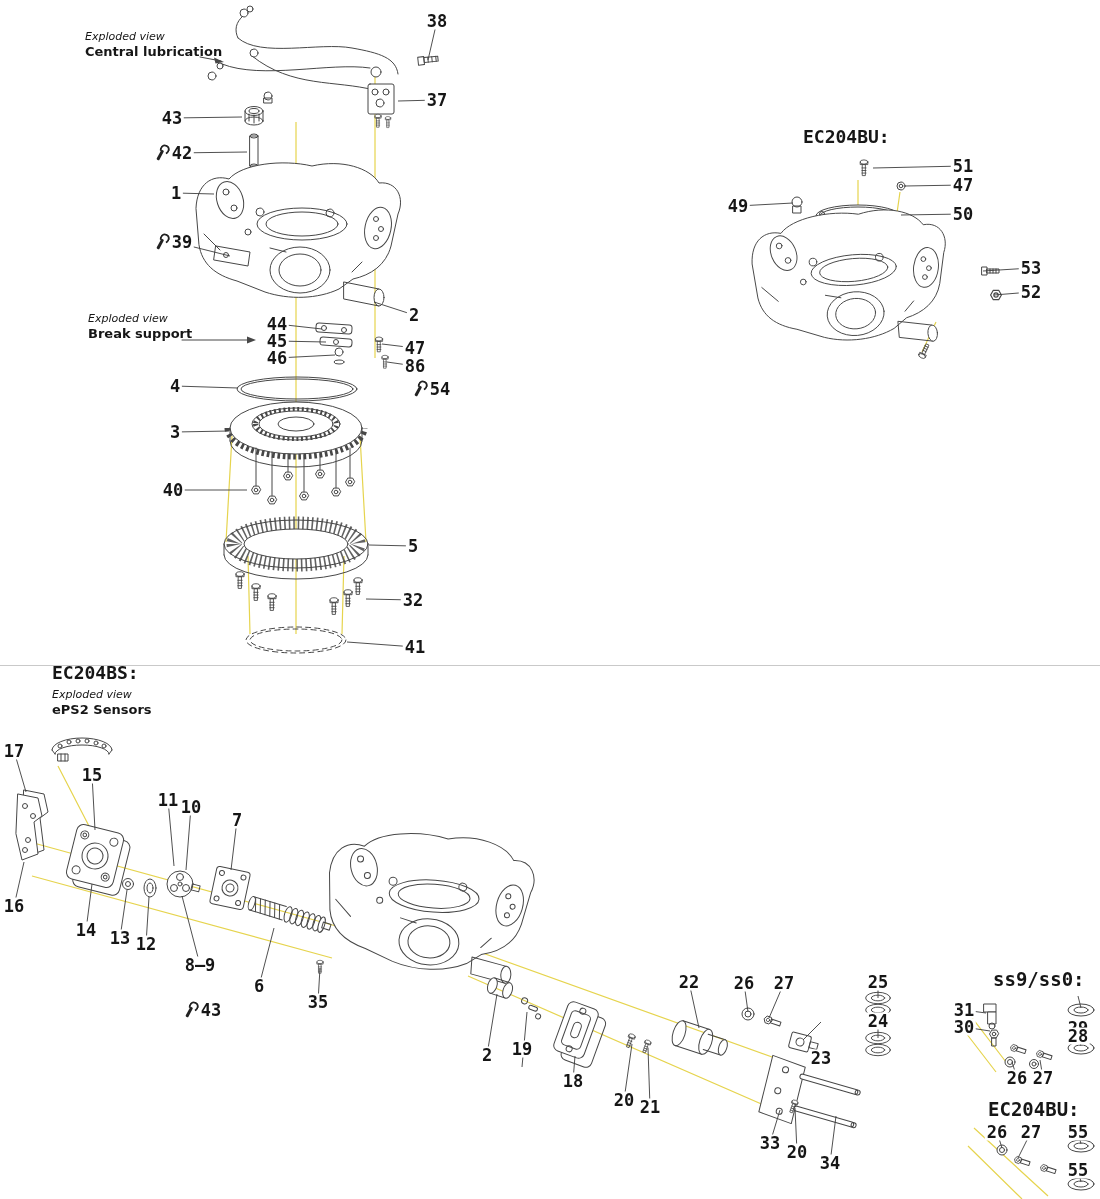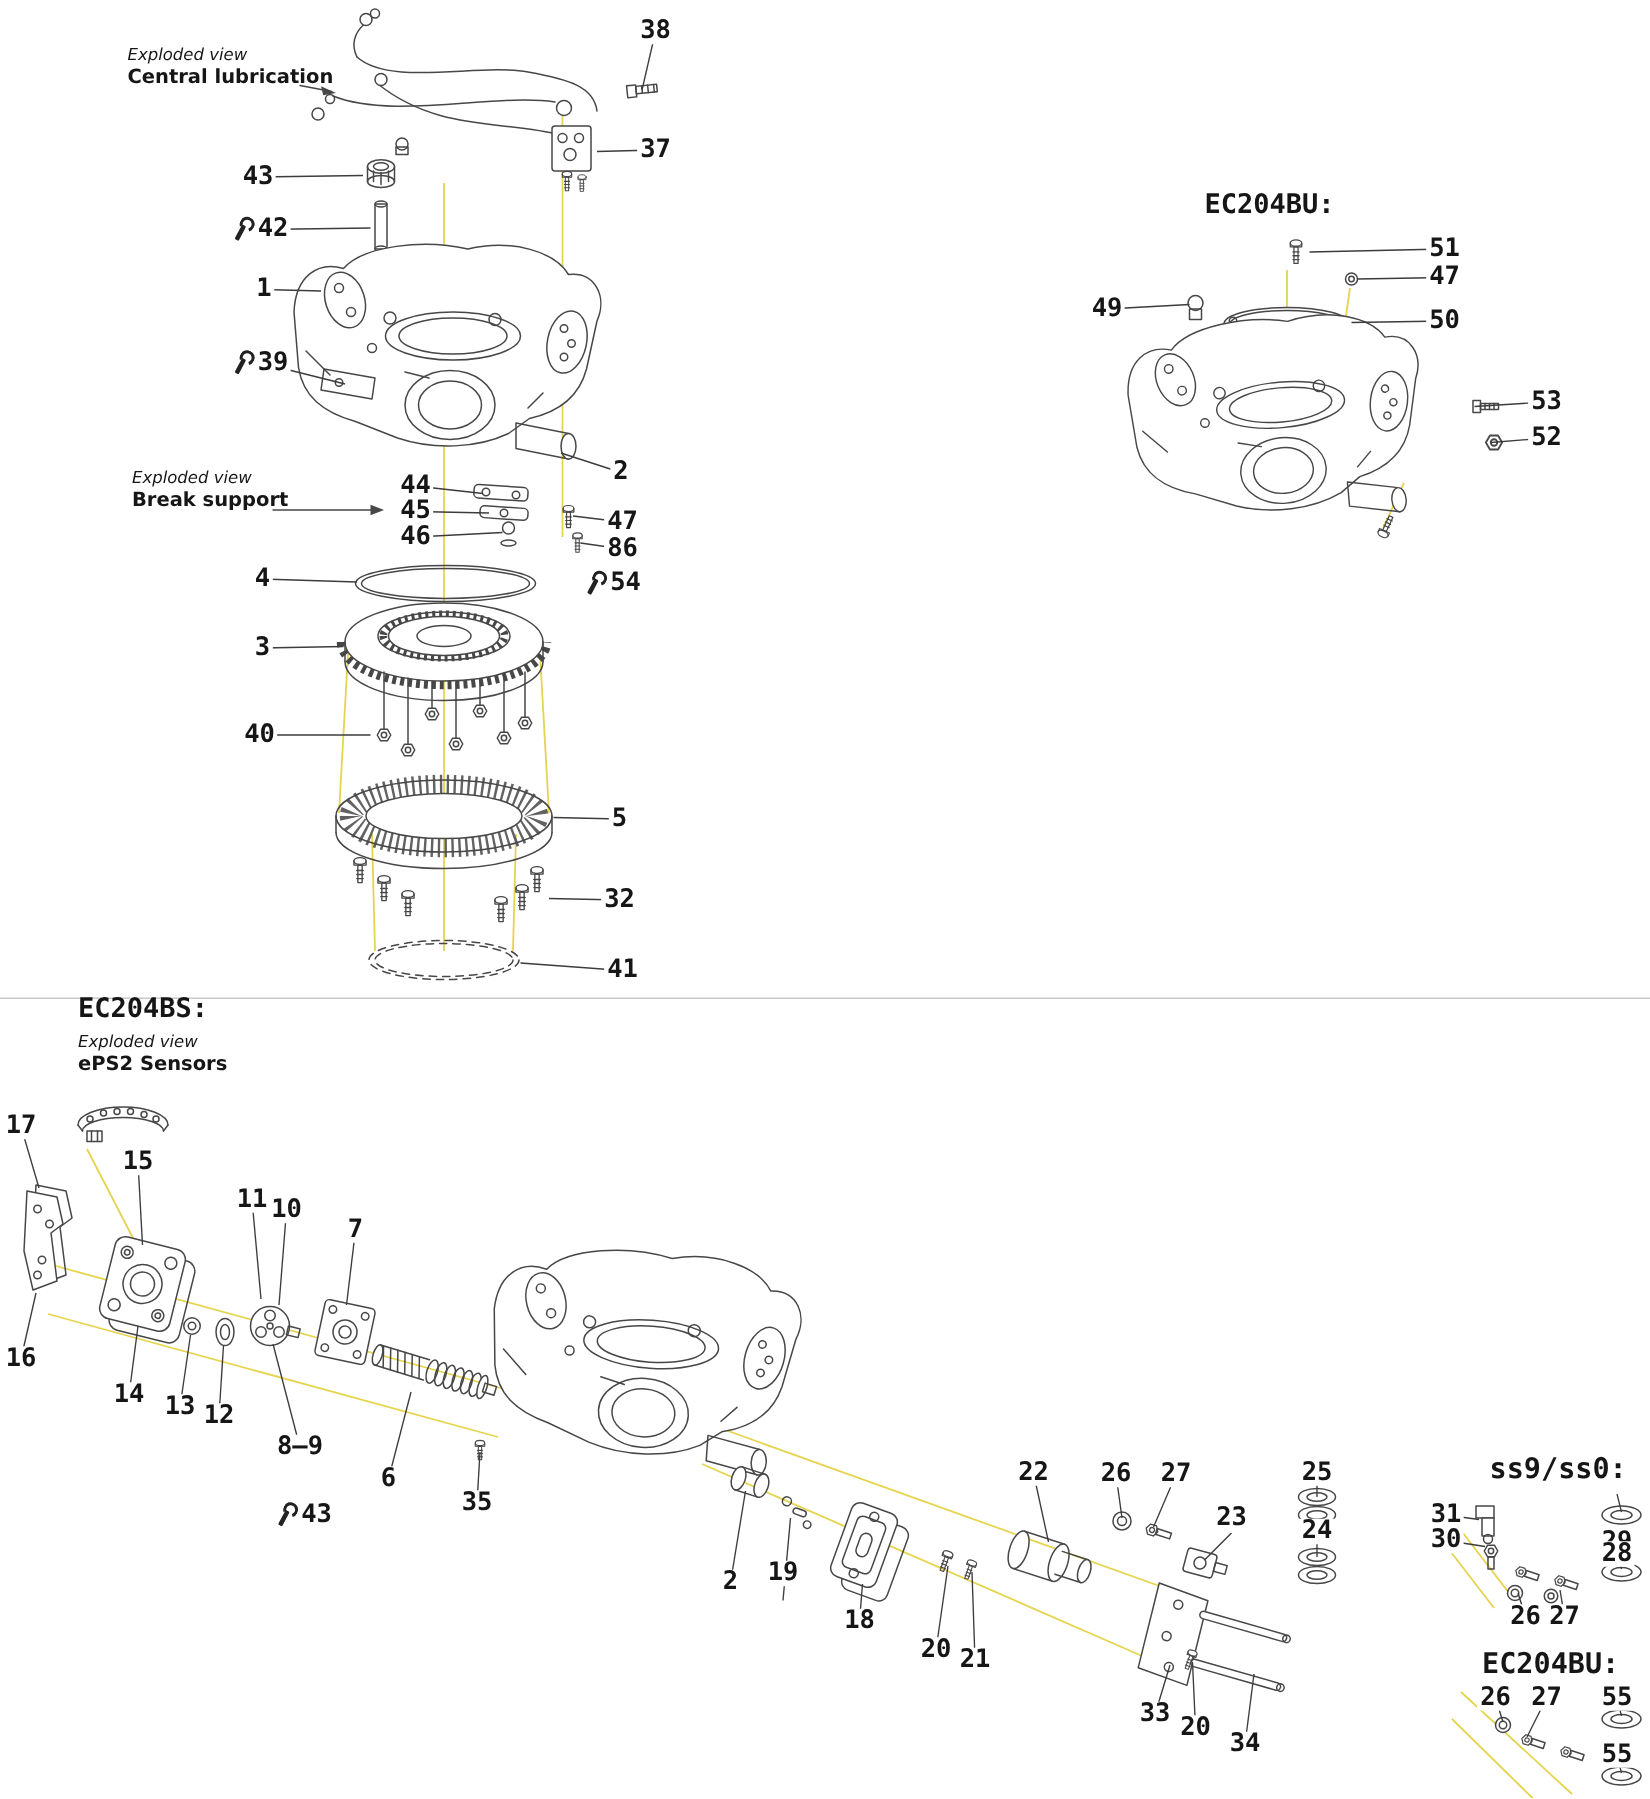"54" div.callout { left: 409px -> 432px }
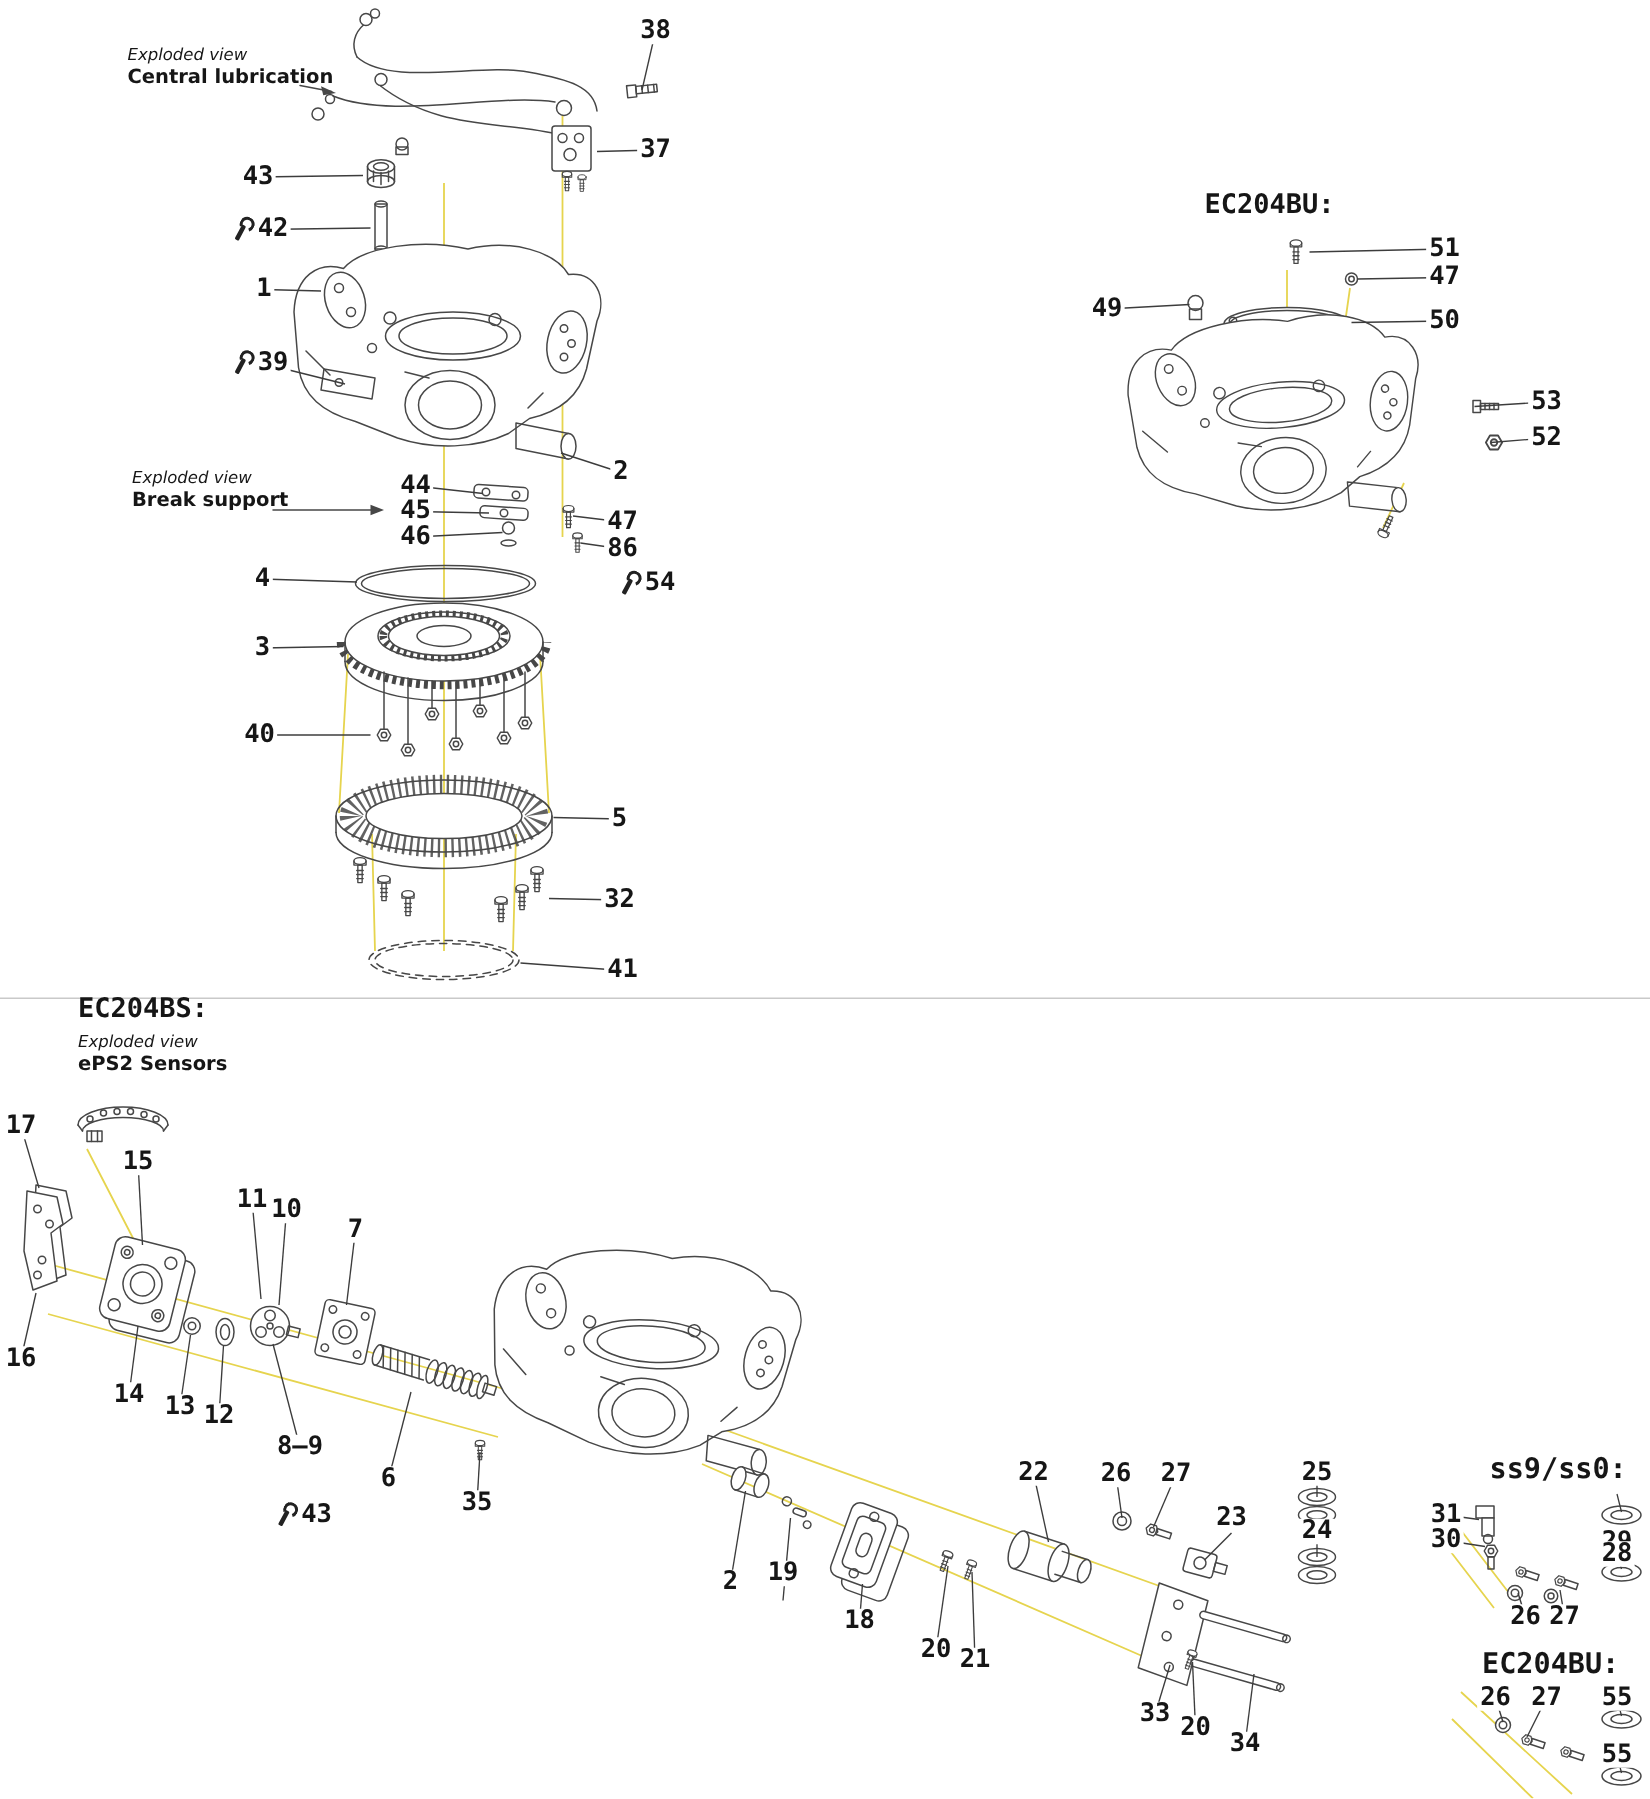"23" div.callout { top: 1012px -> 1058px }
